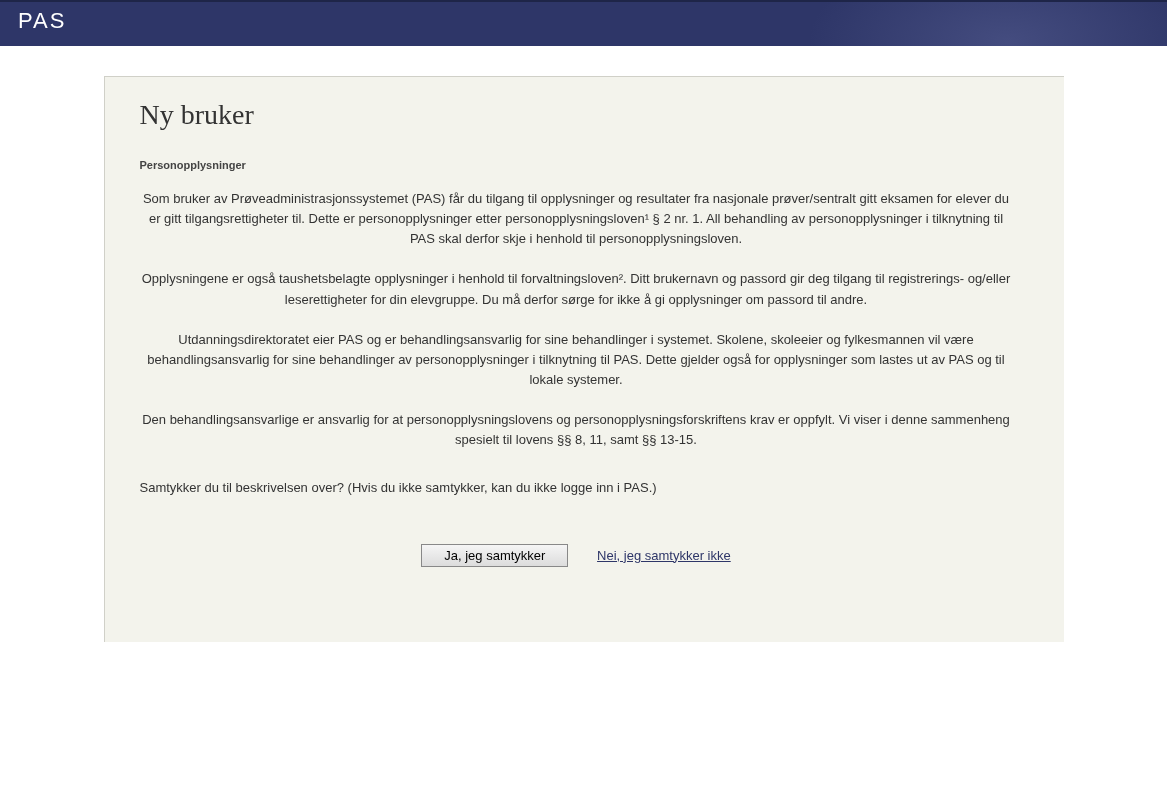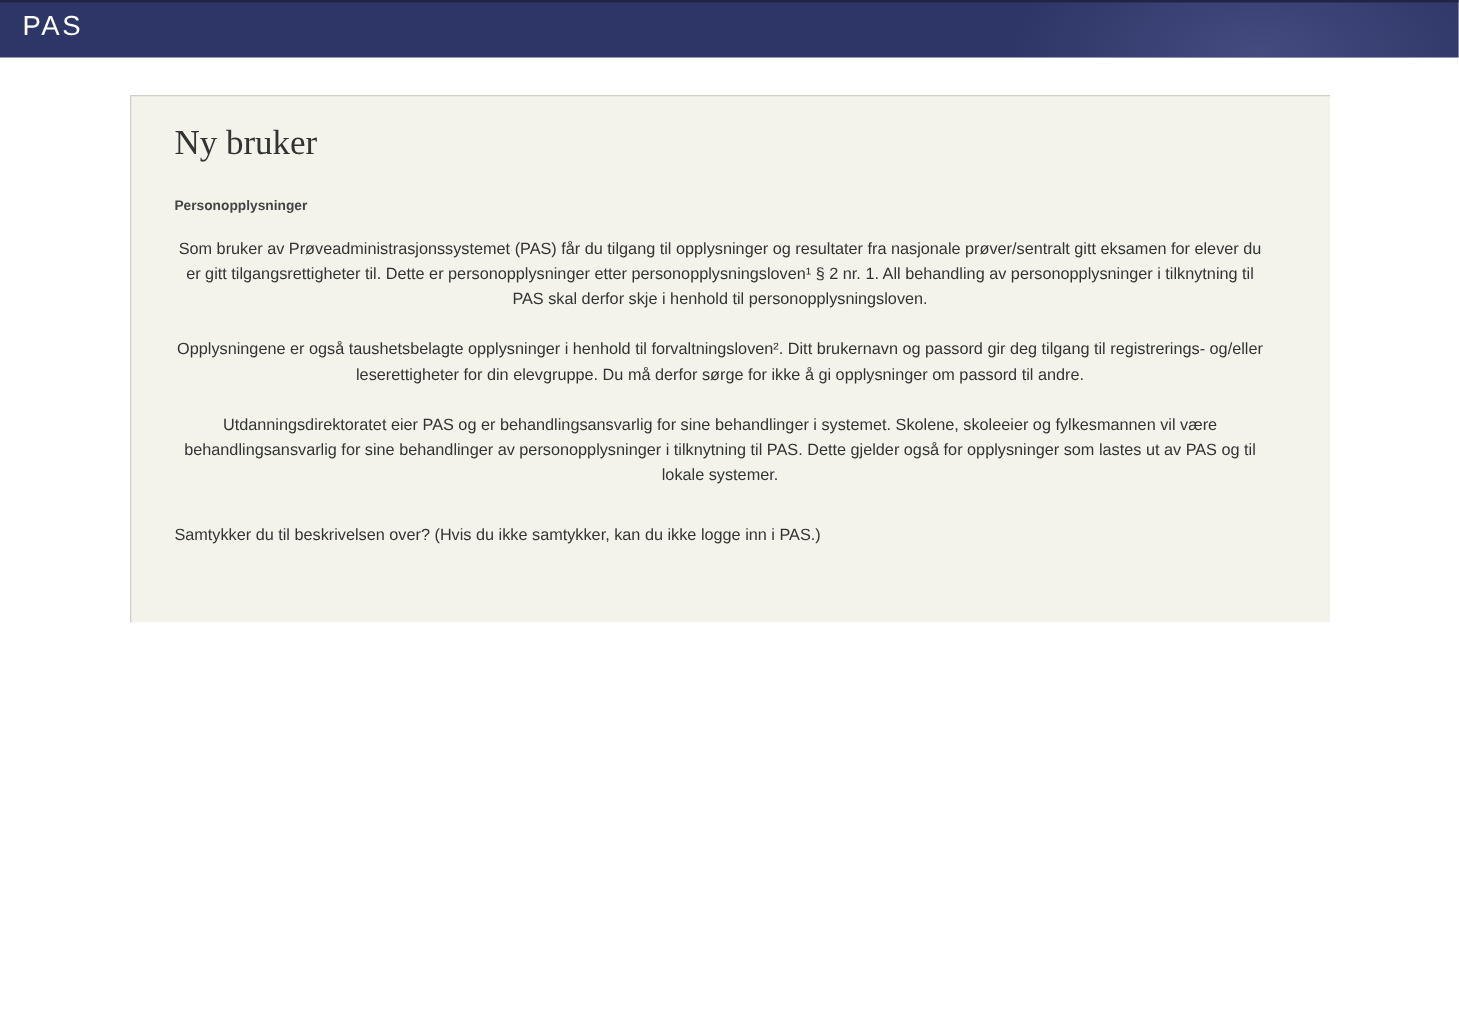"Den behandlingsansvarlige er ansvarlig" p.body-text { html: none -> <p>Den behandlingsansvarlige er ansvarlig for at personopplysningslovens og personopplysningsforskriftens krav er oppfylt. Vi viser i denne sammenheng spesielt til lovens §§ 8, 11, samt §§ 13-15.</p> }
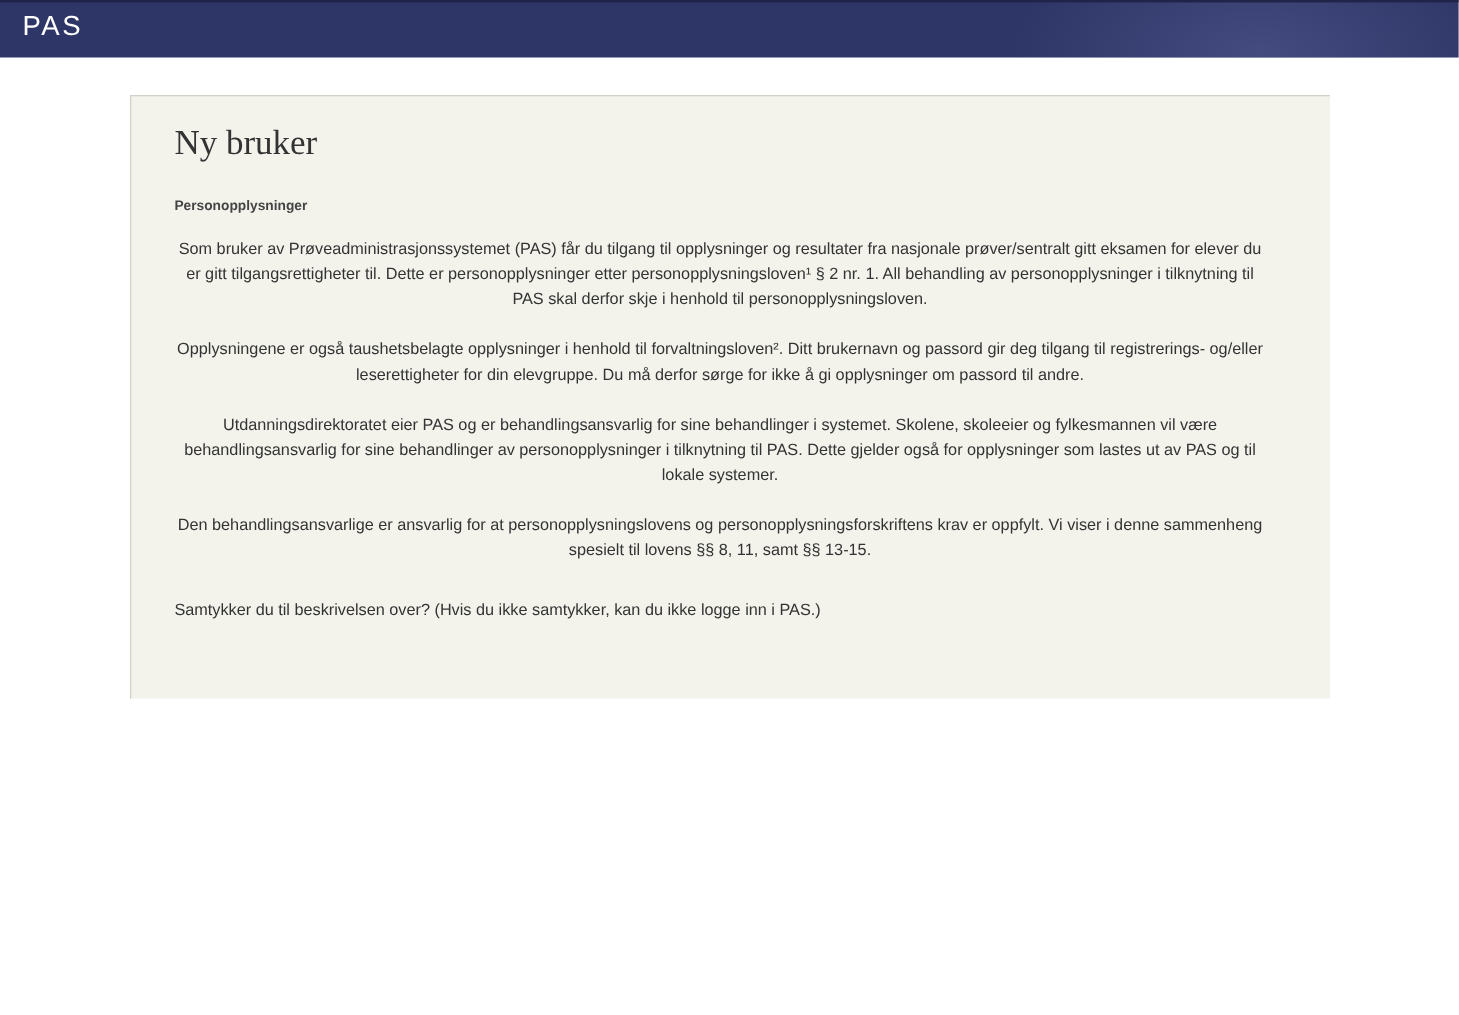"Ja, jeg samtykker Nei, jeg" div.button-row { html: none -> <div> <button>Ja, jeg samtykker</button> <a>Nei, jeg samtykker ikke</a> </div> }
